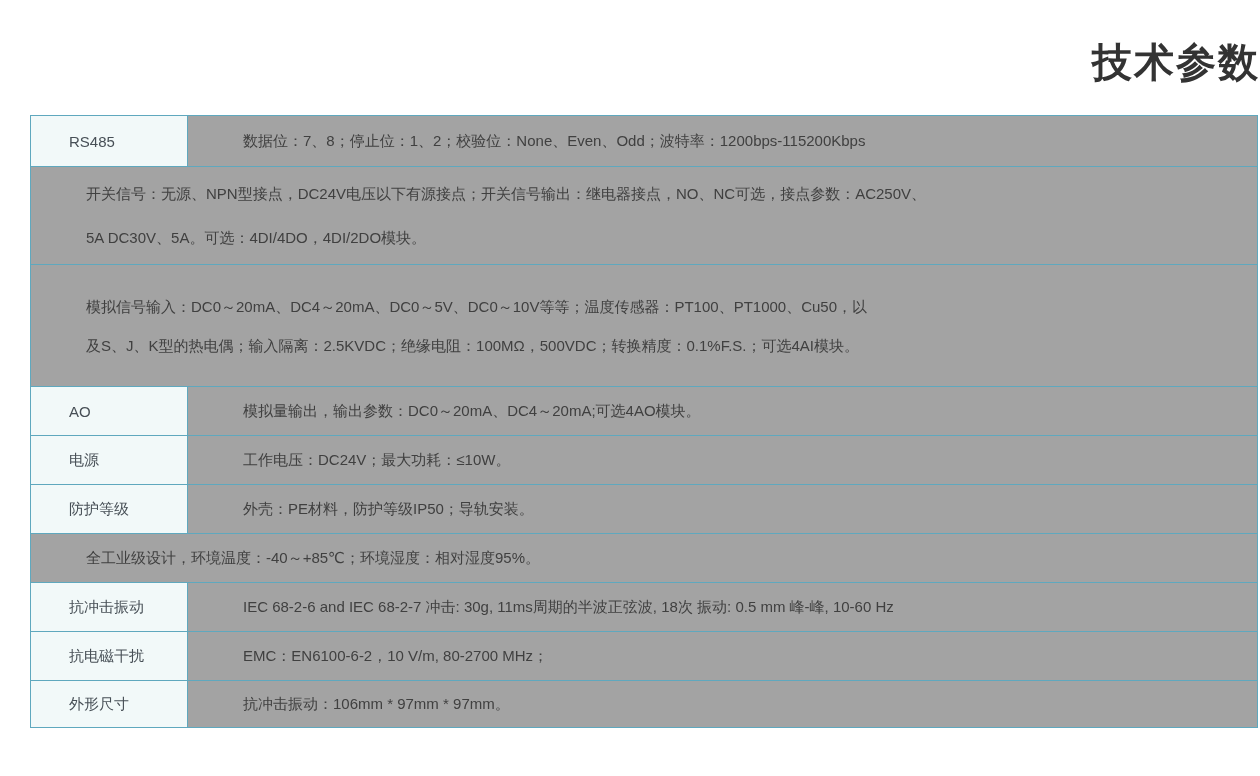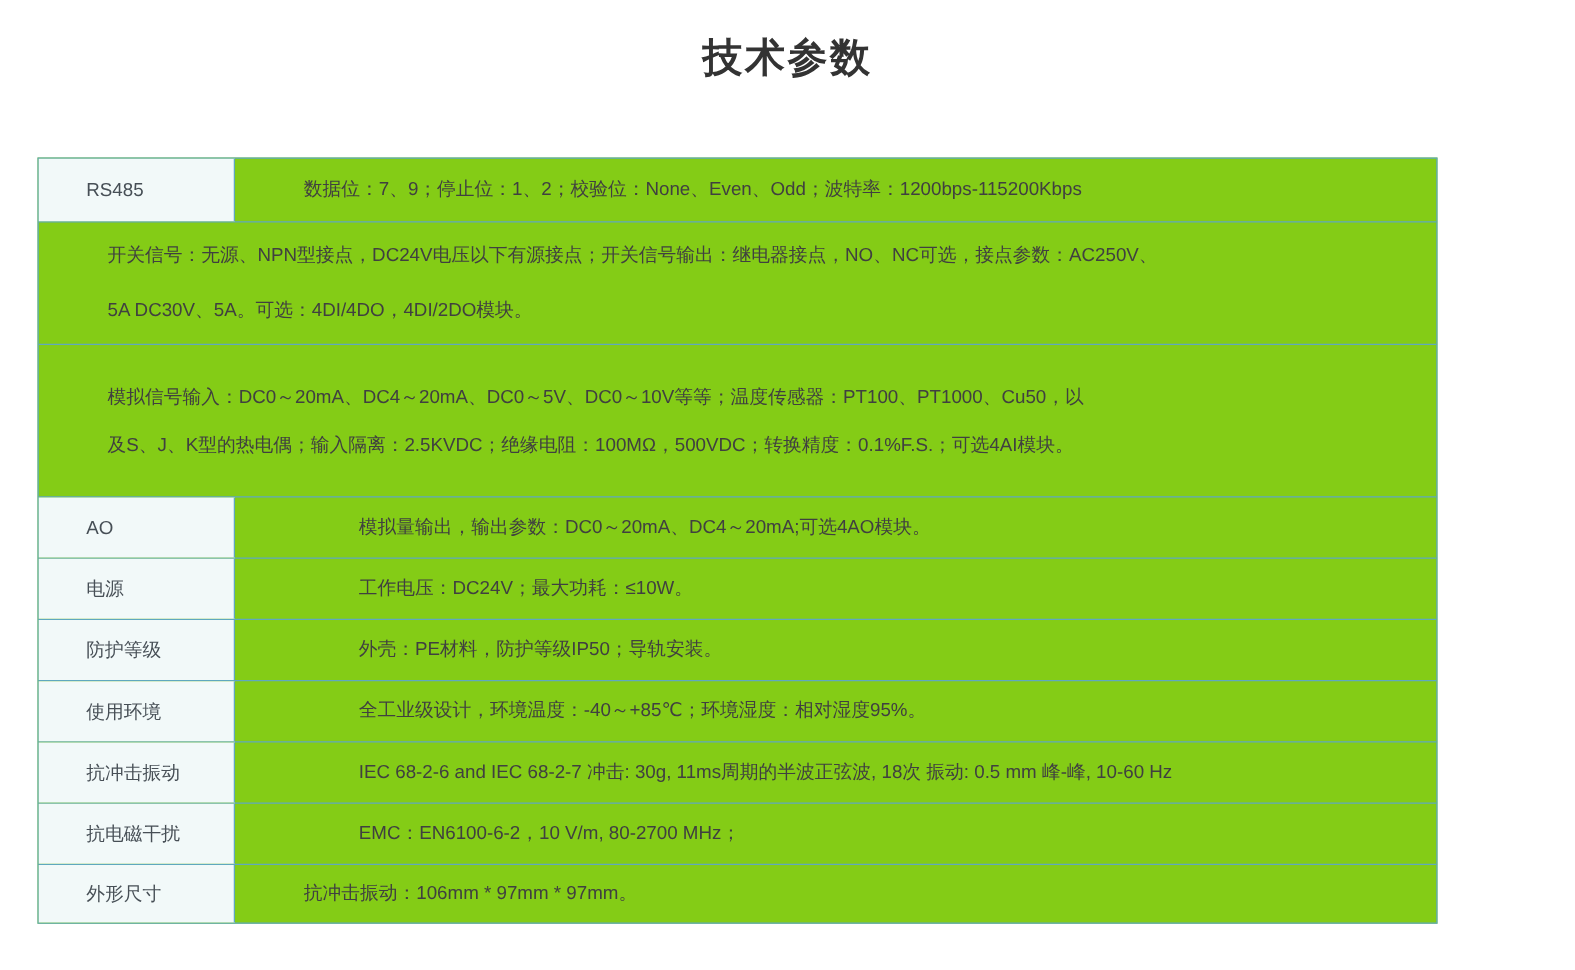"技术参数" .page-title { font-size: 32px -> 40px; padding-top: 28px -> 44px; text-align: center -> right }
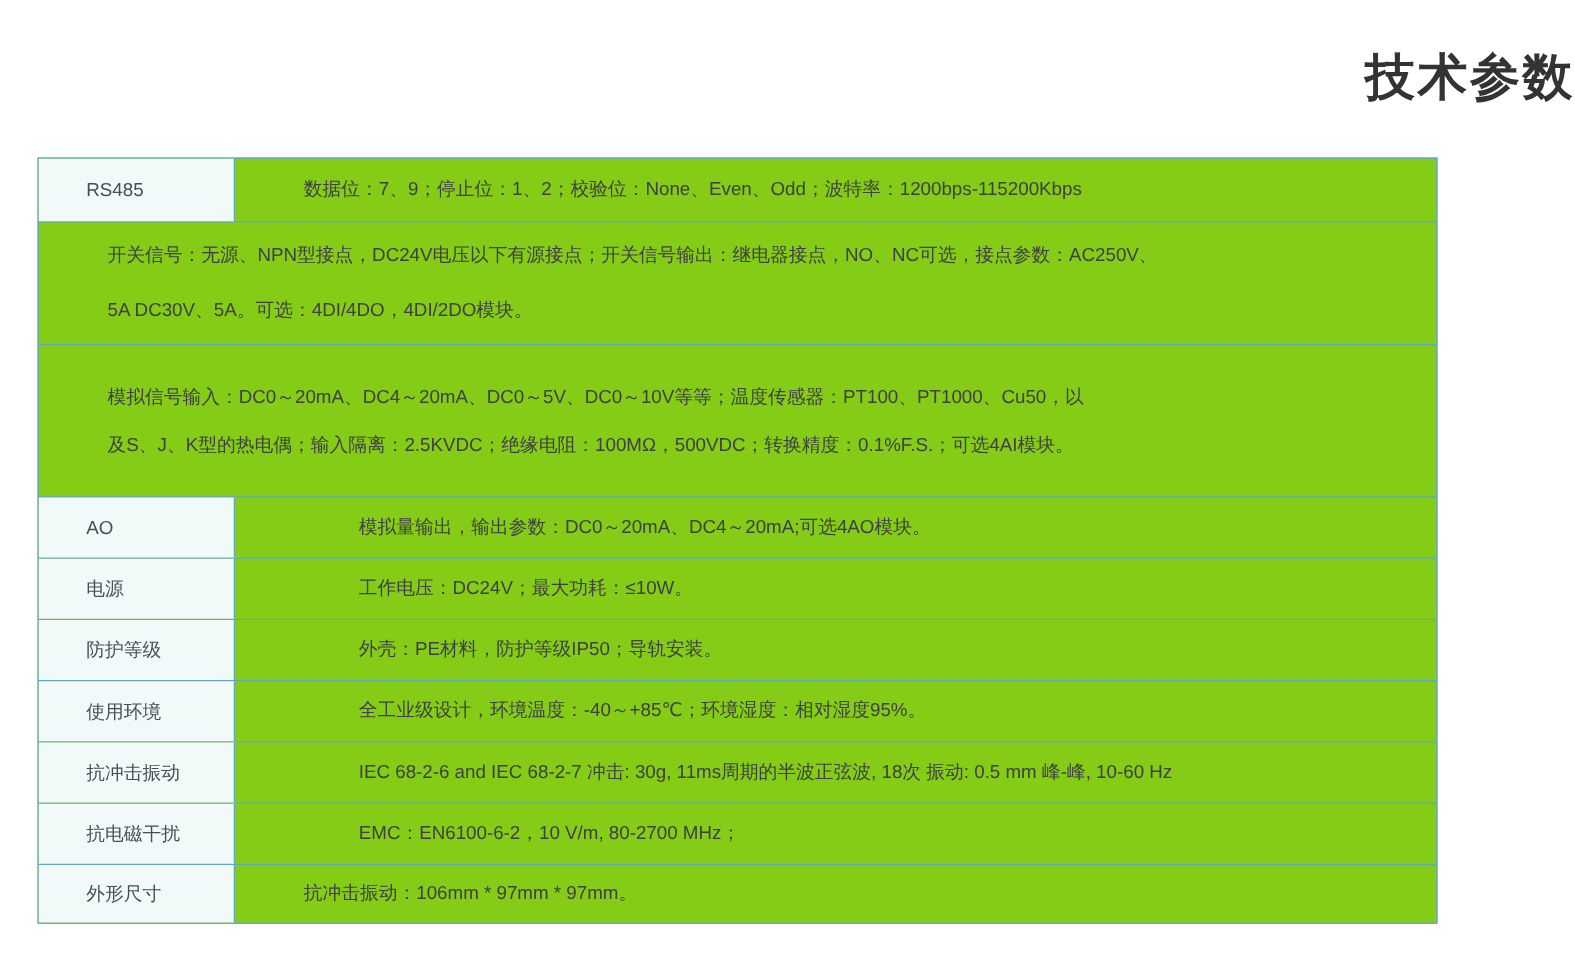"RS485" .spec-table { background: #84cc16 -> #a3a3a3; top: 126px -> 115px; width: 1120px -> 1228px }
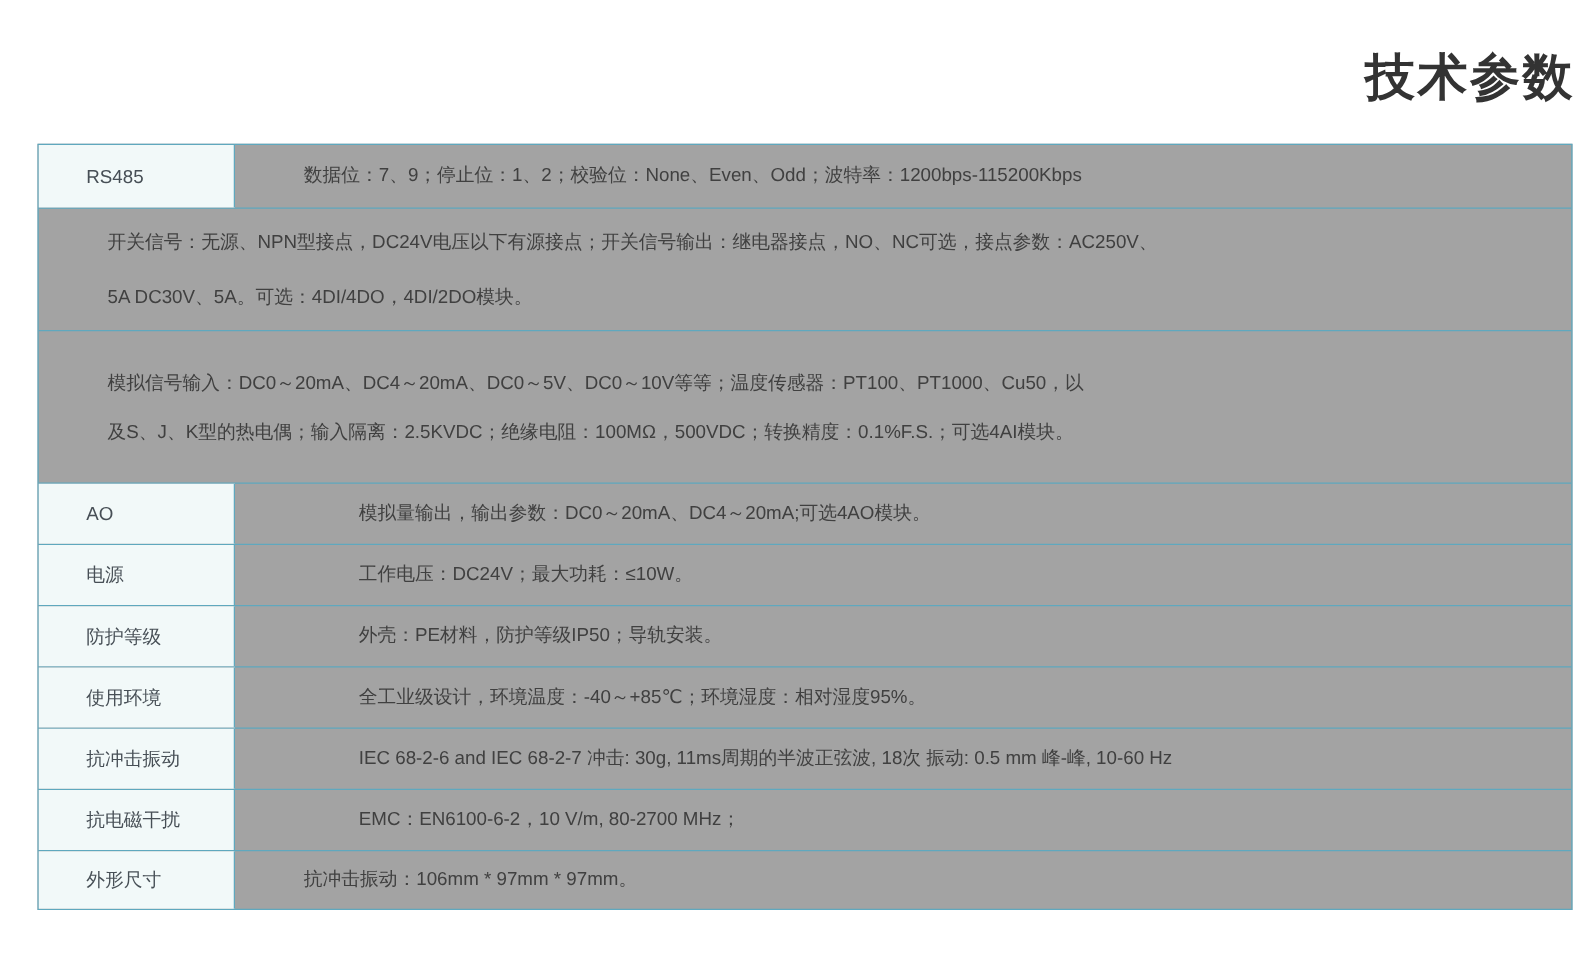"数据位：7、9；停止位：1、2；校验位：None、Even、Odd；波特率：12" div.value-cell { text: 9 -> 8 }
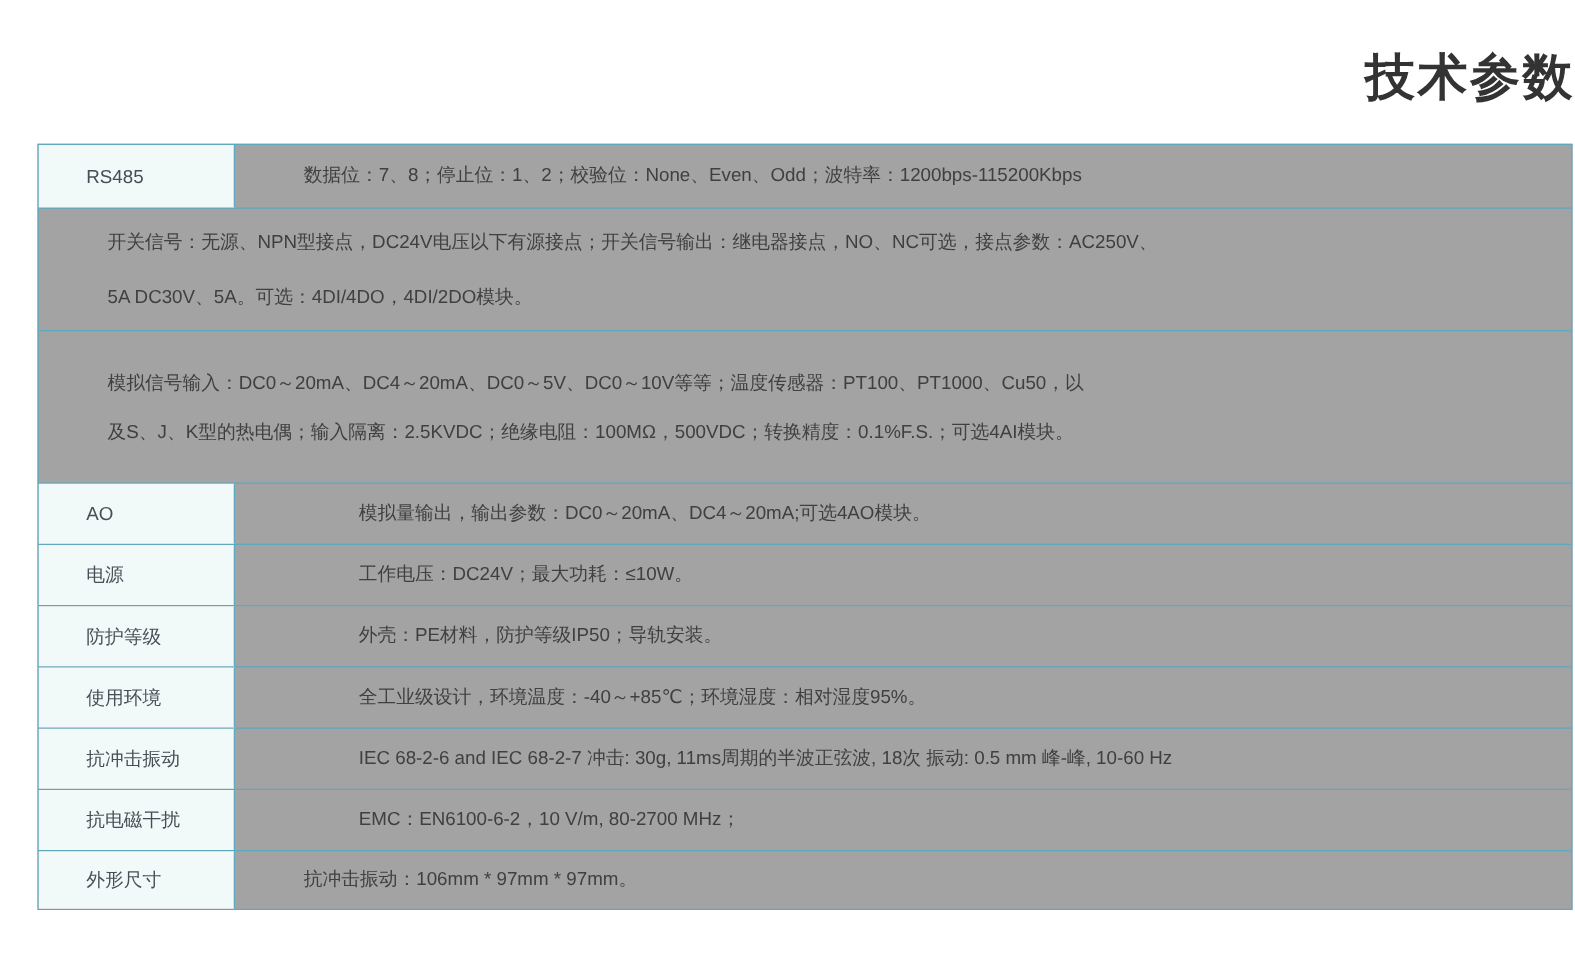"AO" .row-h-std { gap: 44px -> none }
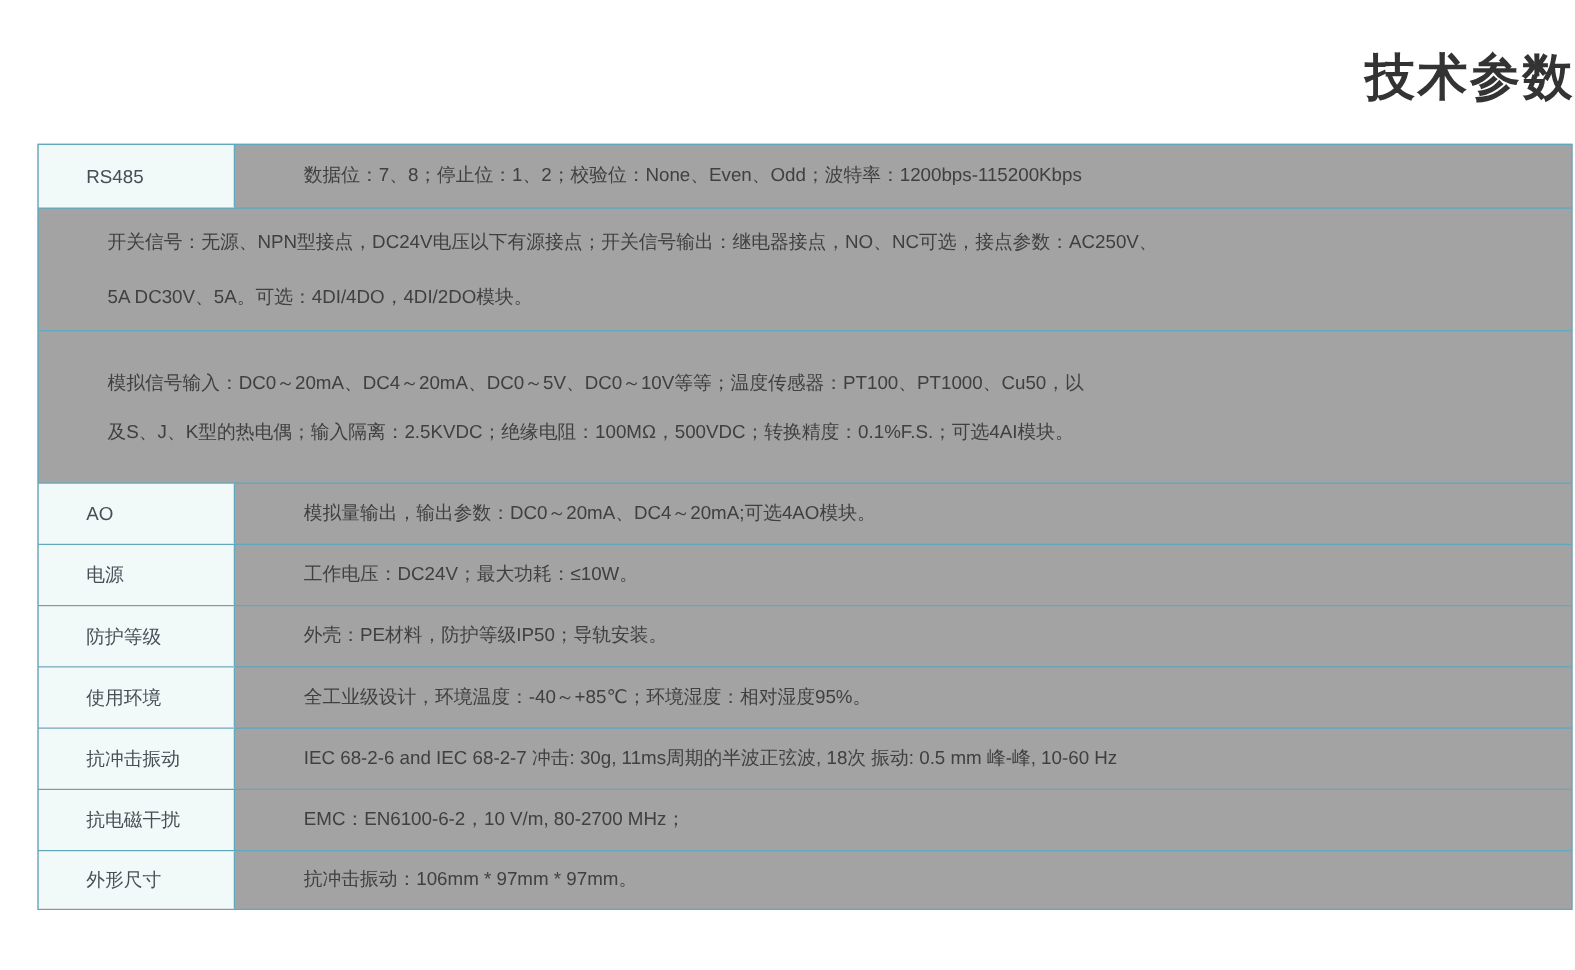"使用环境" div.label-cell { html: <div>使用环境</div> -> none }
